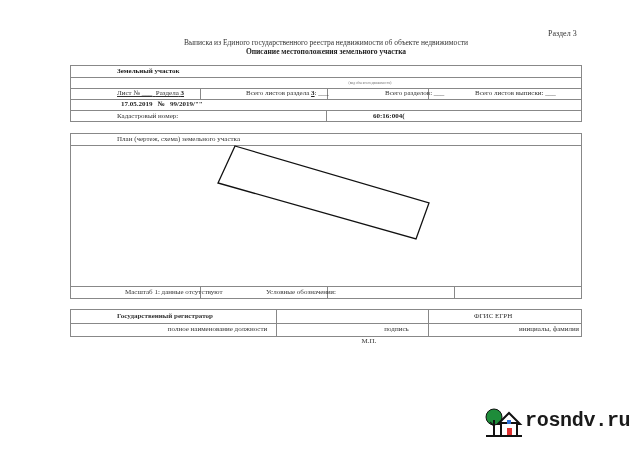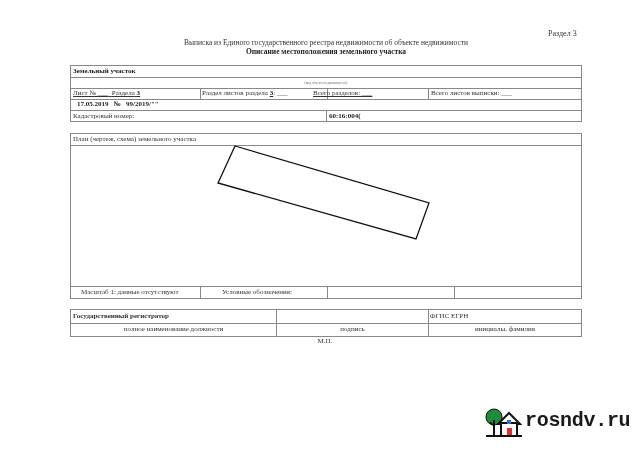"Земельный участок" .cell { margin-left: none -> 44px }
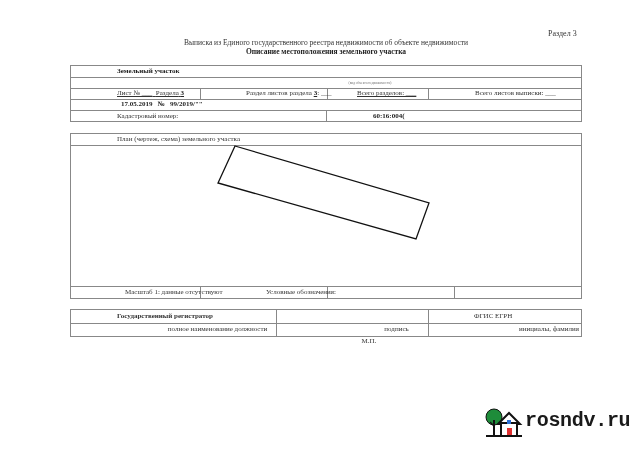"Раздел листов раздела" span { text: Раздел -> Всего }
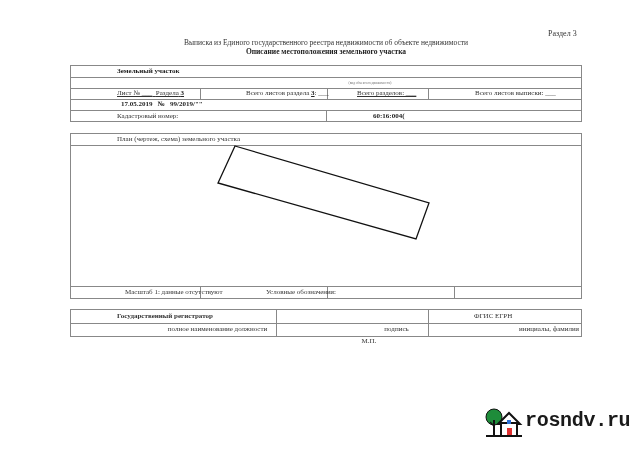"Всего разделов: ___" div.cell { left: 242px -> 270px; text-decoration: underline -> none }
